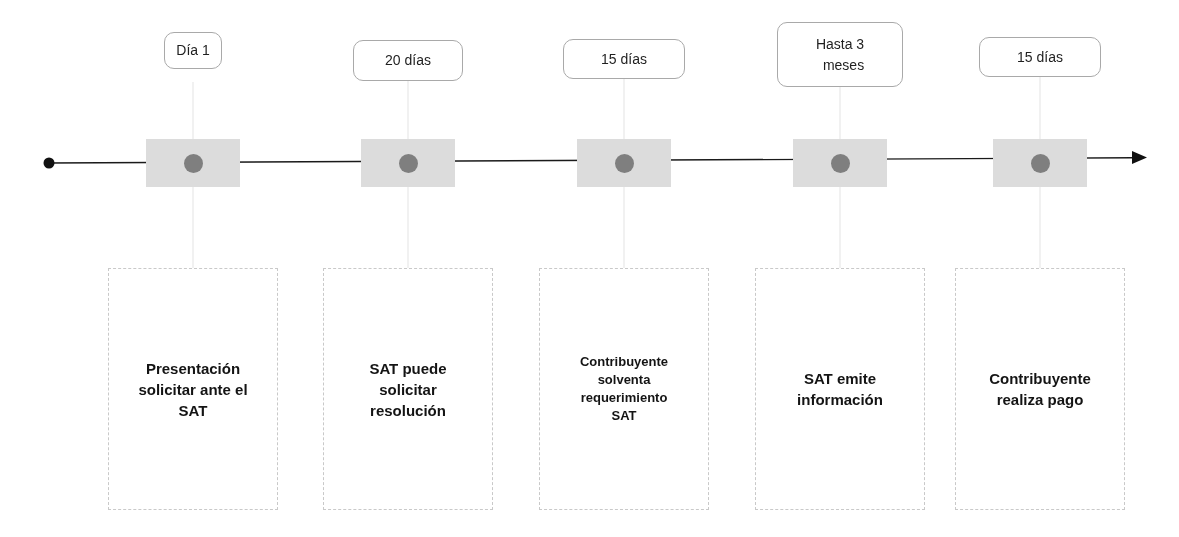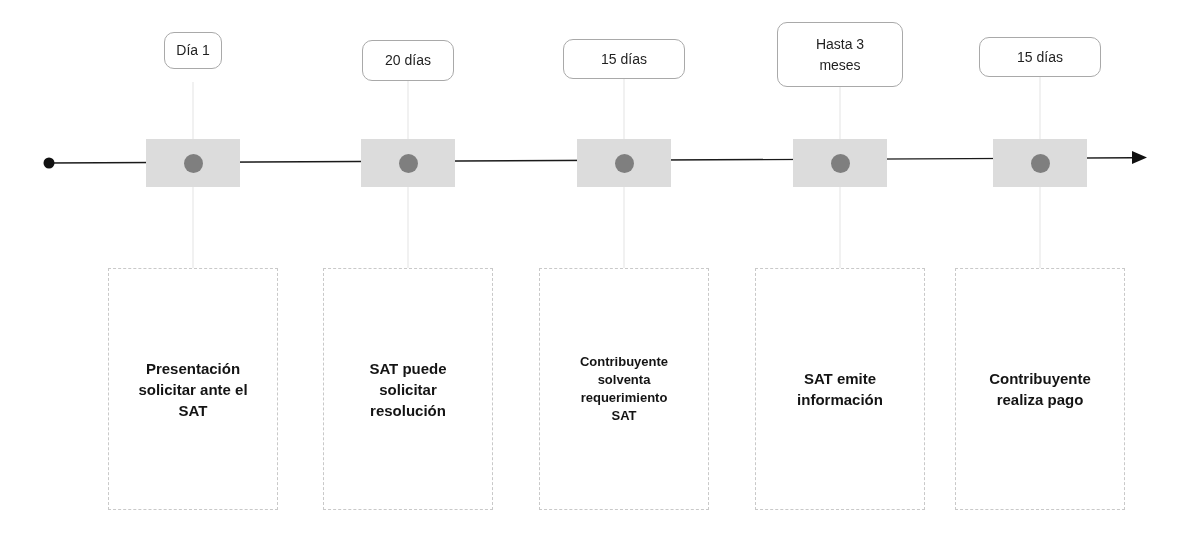"Hasta 3" .m4 .duration { text-align: none -> right }
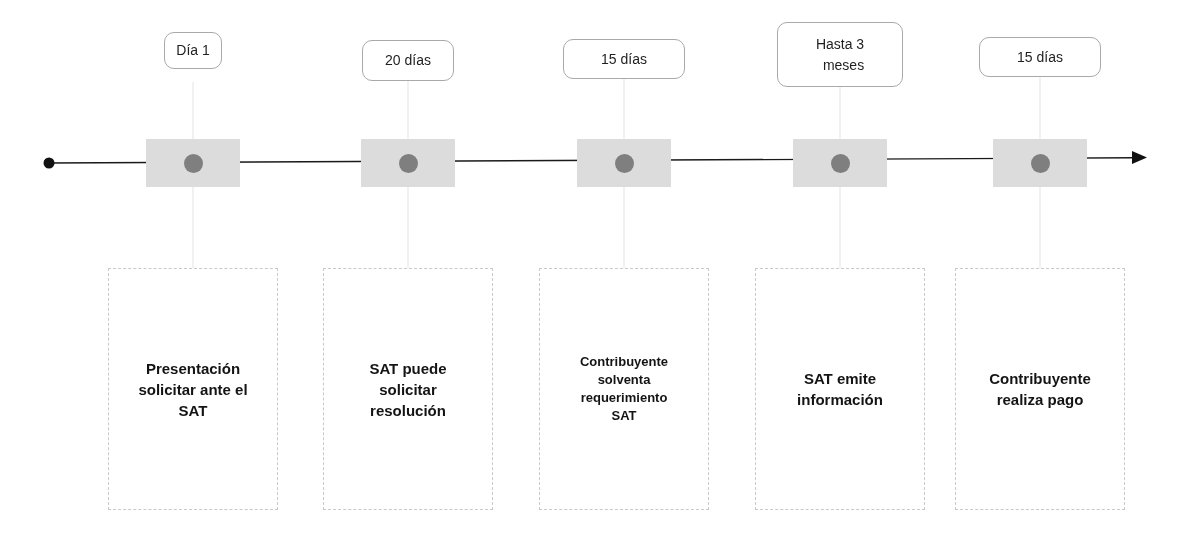"20 días" .m2 .duration { width: 92px -> 110px }
